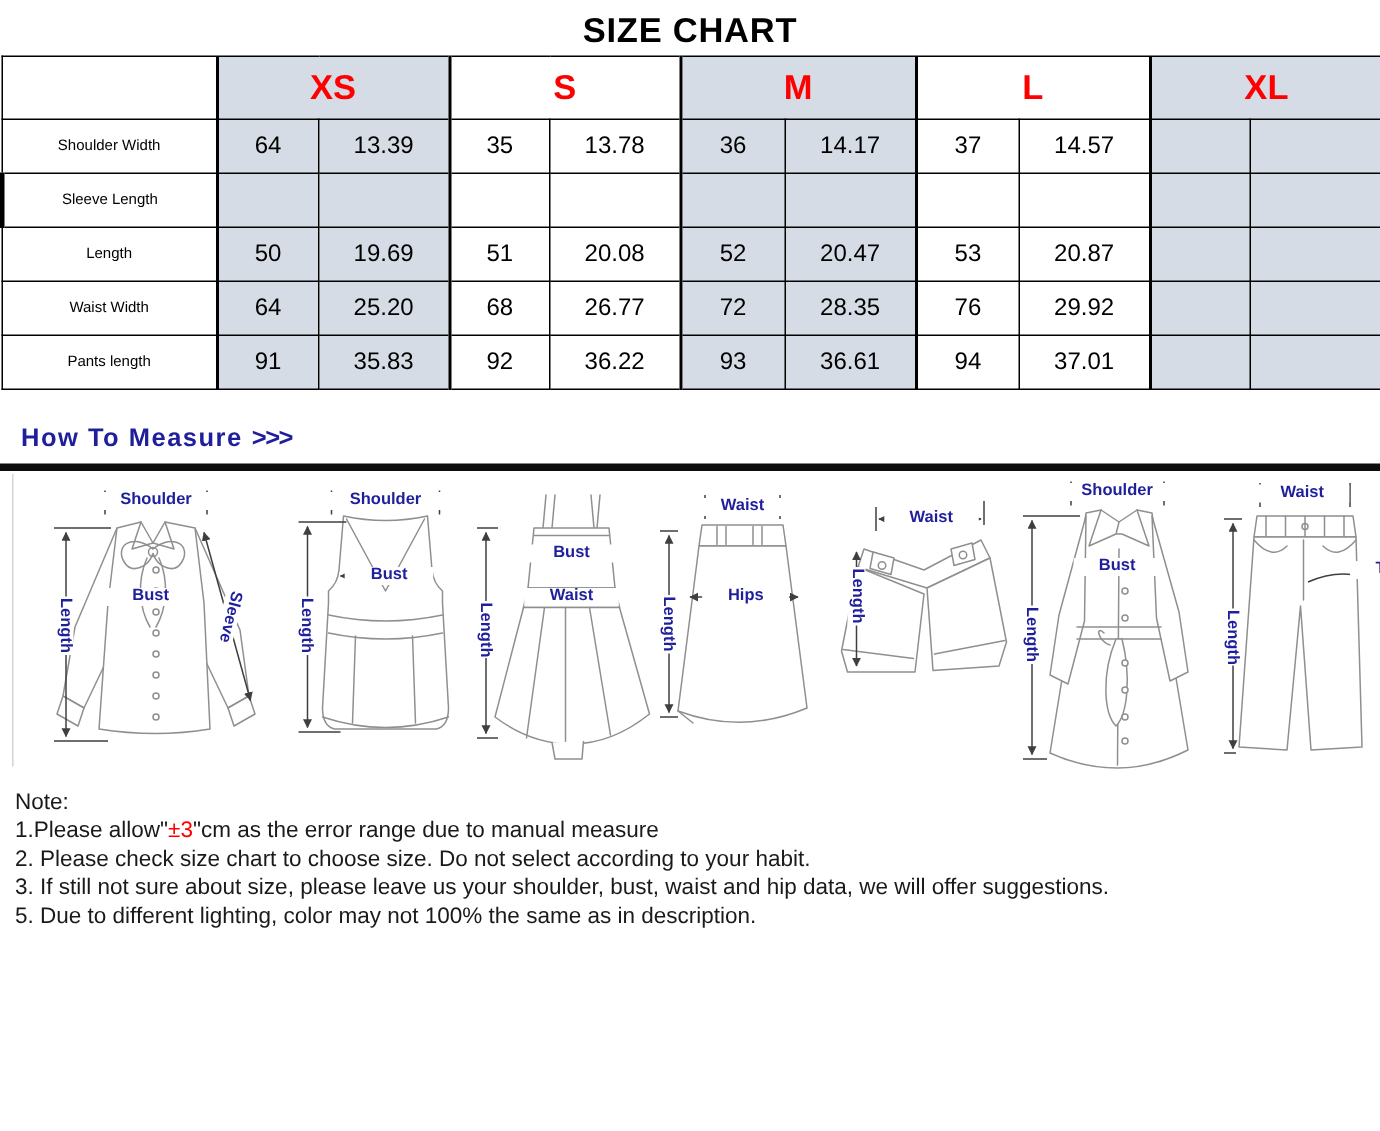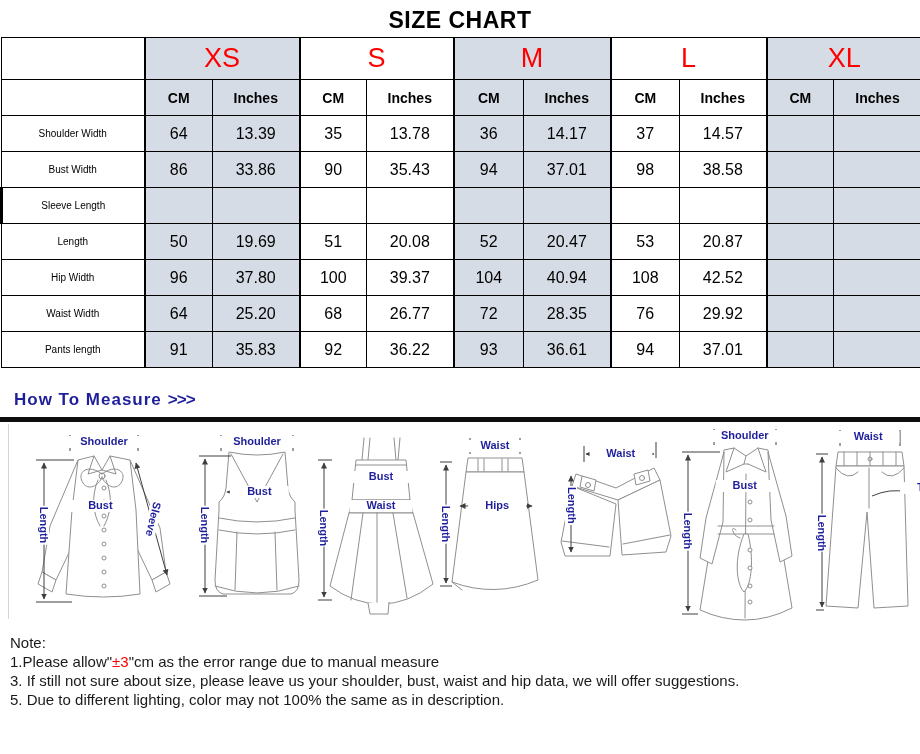"XS" tr.size-row th { font-size: 27px -> 23px; font-weight: normal -> bold }
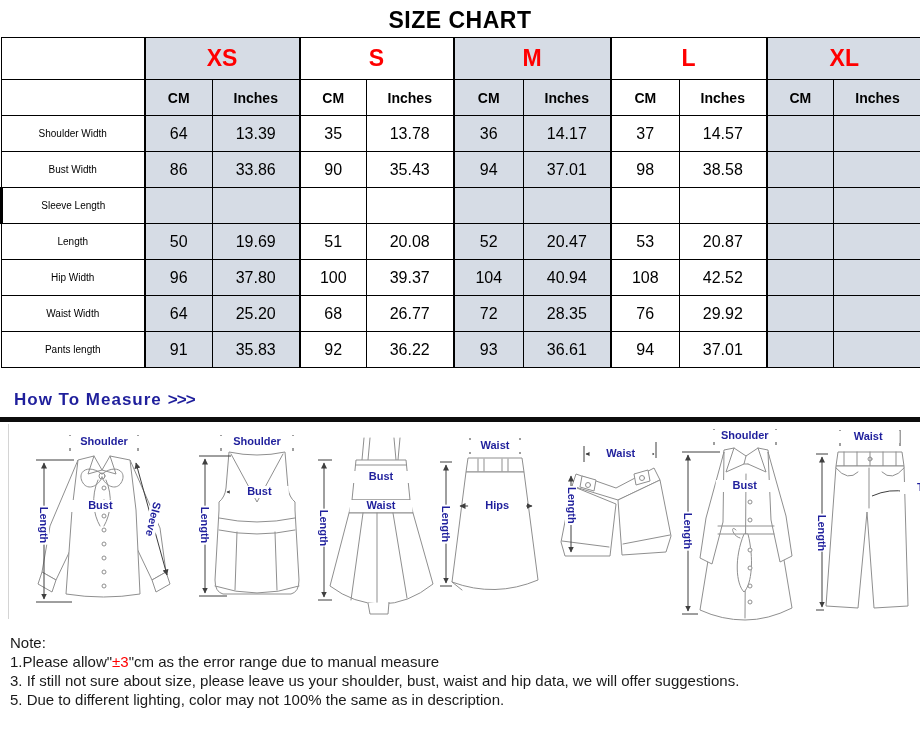"CM" tr.unit-row { html: <tr> <th></th> <th>CM</th> <th>Inches</th> <th>CM</th> <th>Inches</th> <th>CM</th> <th>Inches</th> <th>CM</th> <th>Inches</th> <th>CM</th> <th>Inches</th> </tr> -> none }
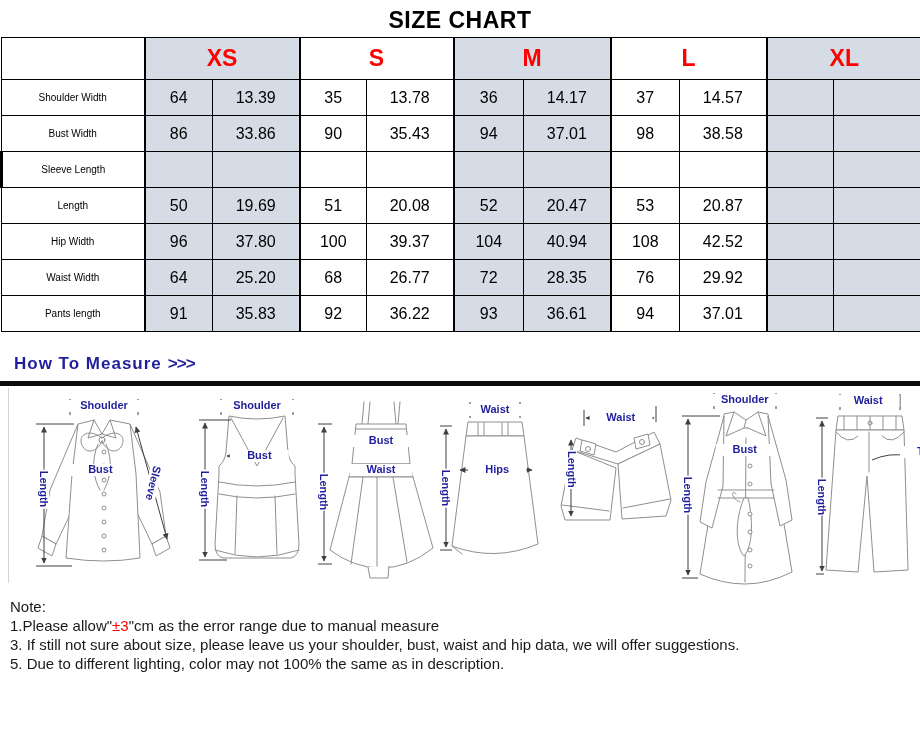"Bust Width" tr { html: <tr> <td>Bust Width</td> <td>86</td> <td>33.86</td> <td>90</td> <td>35.43</td> <td>94</td> <td>37.01</td> <td>98</td> <td>38.58</td> <td></td> <td></td> </tr> -> none }
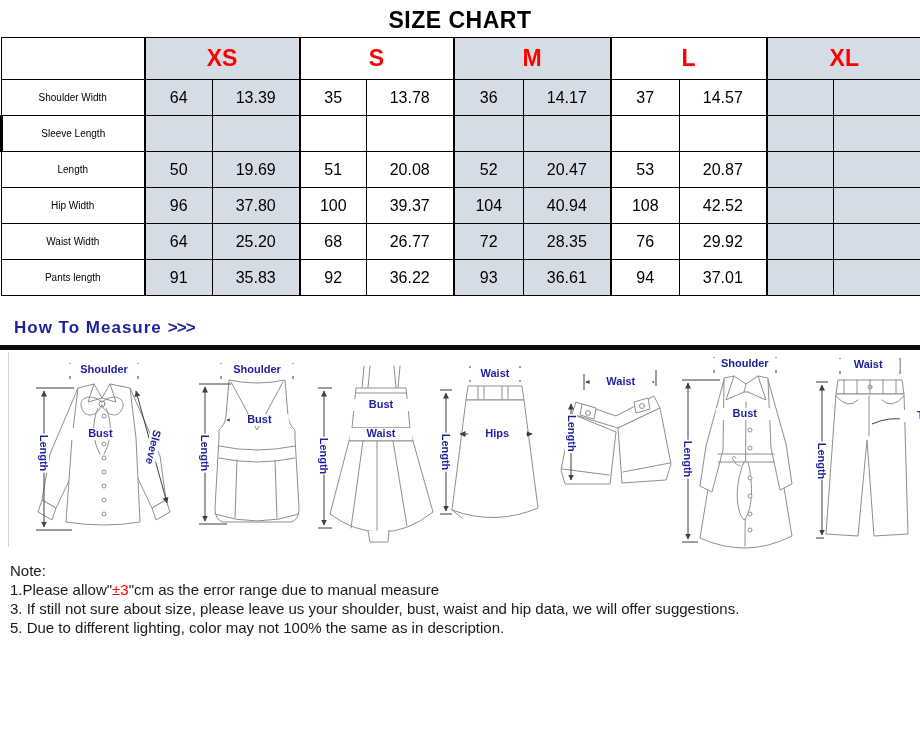"Hip Width" tr { html: <tr> <td>Hip Width</td> <td>96</td> <td>37.80</td> <td>100</td> <td>39.37</td> <td>104</td> <td>40.94</td> <td>108</td> <td>42.52</td> <td></td> <td></td> </tr> -> none }
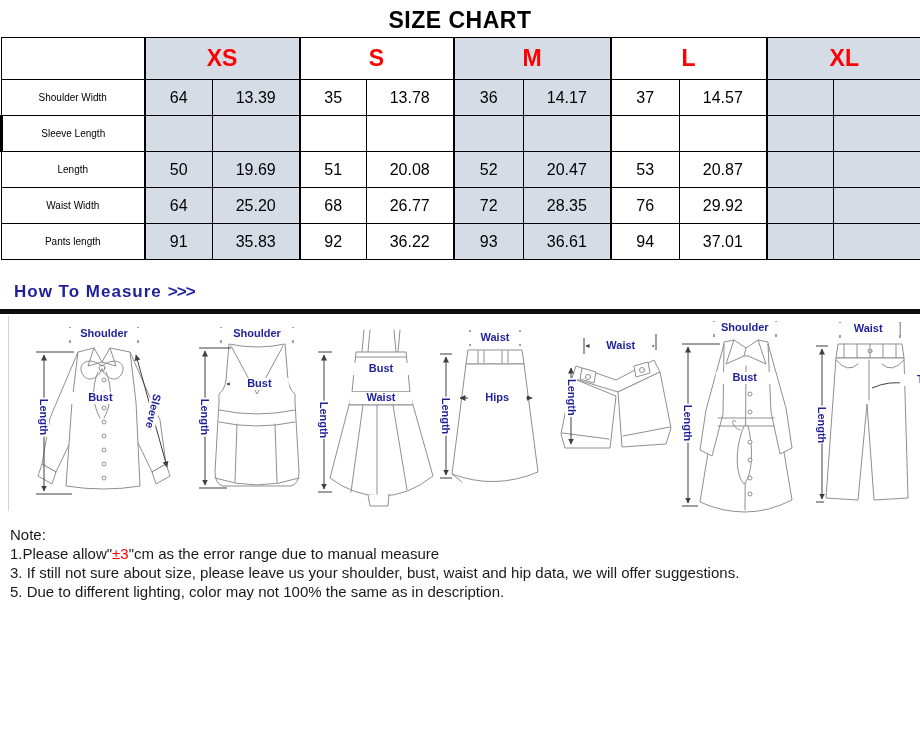"2. Please check size chart" div.note-line { html: none -> <div><span>2. Please check size chart to choose size. Do not select according to your habit.</span></div> }
